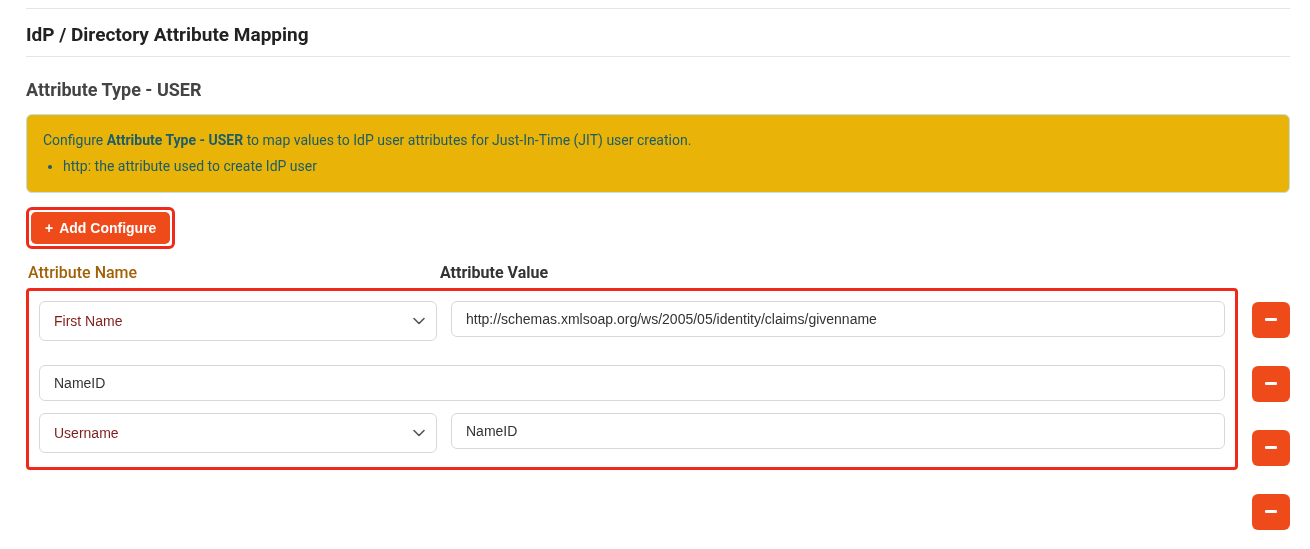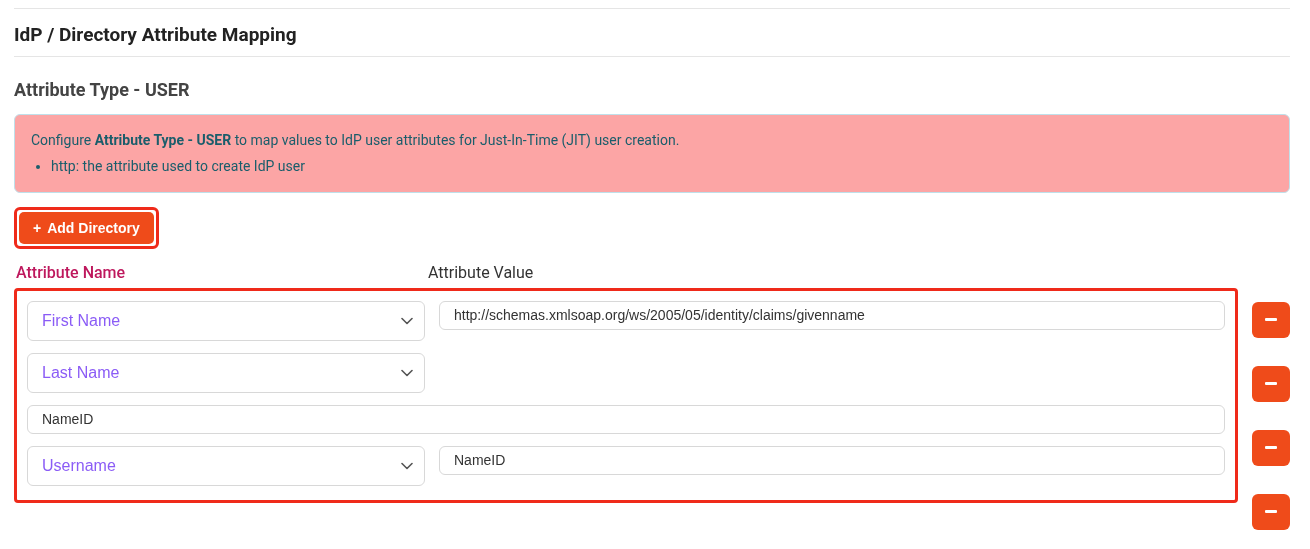"IdP / Directory Attribute Mapping" .page { margin-left: none -> 12px }
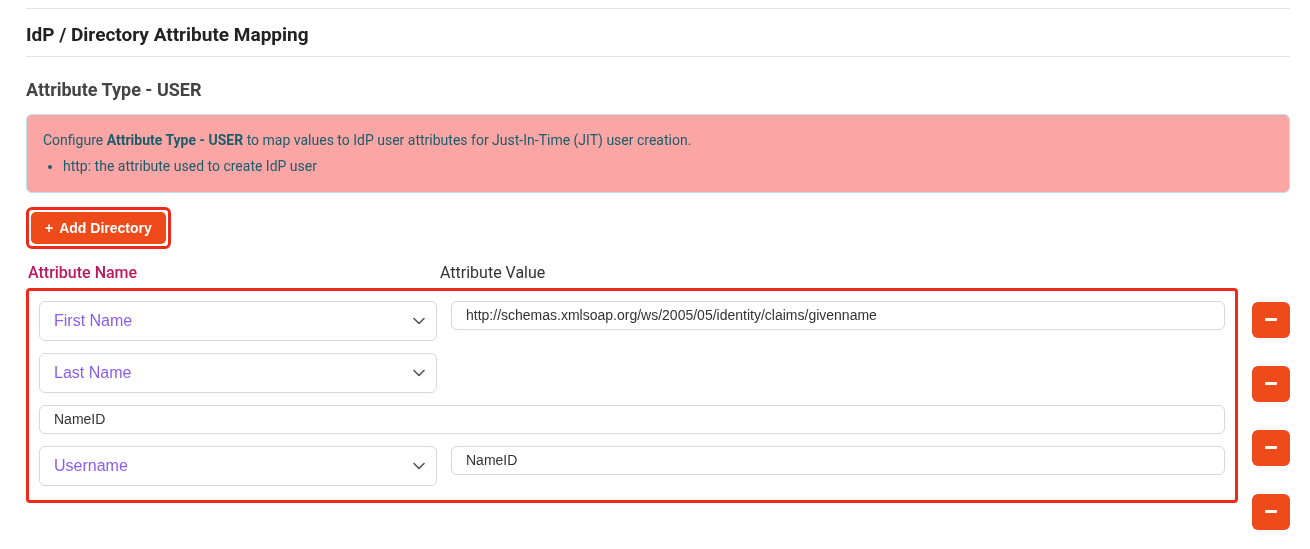"Configure Attribute Type - USER" .info-box { background: #fca5a5 -> #eab308 }
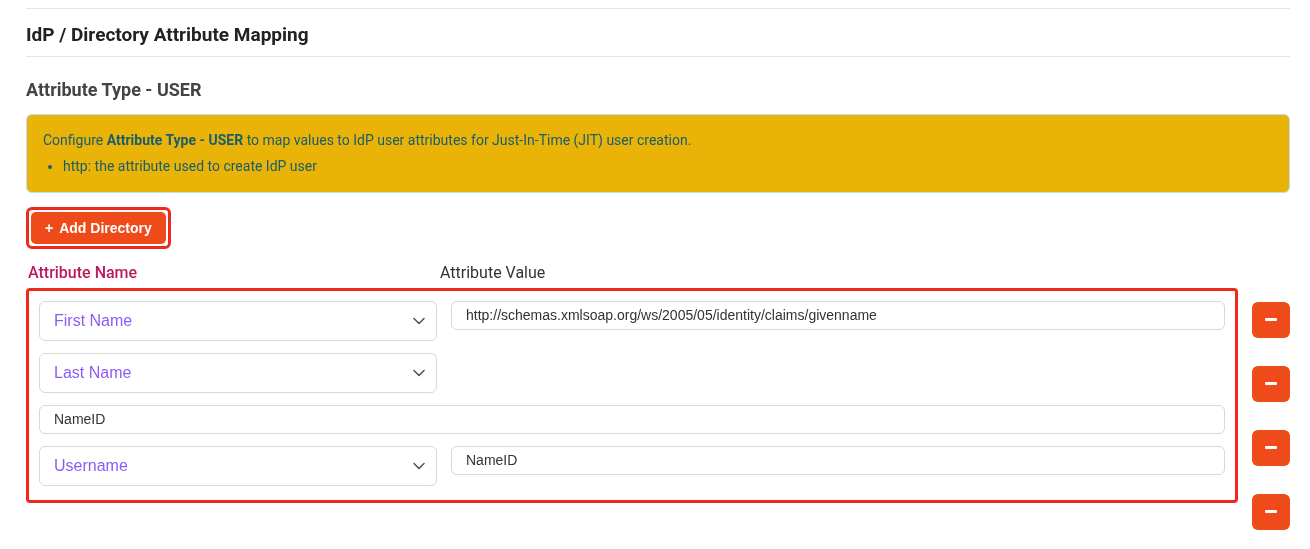"Add Directory" span { text: Directory -> Configure }
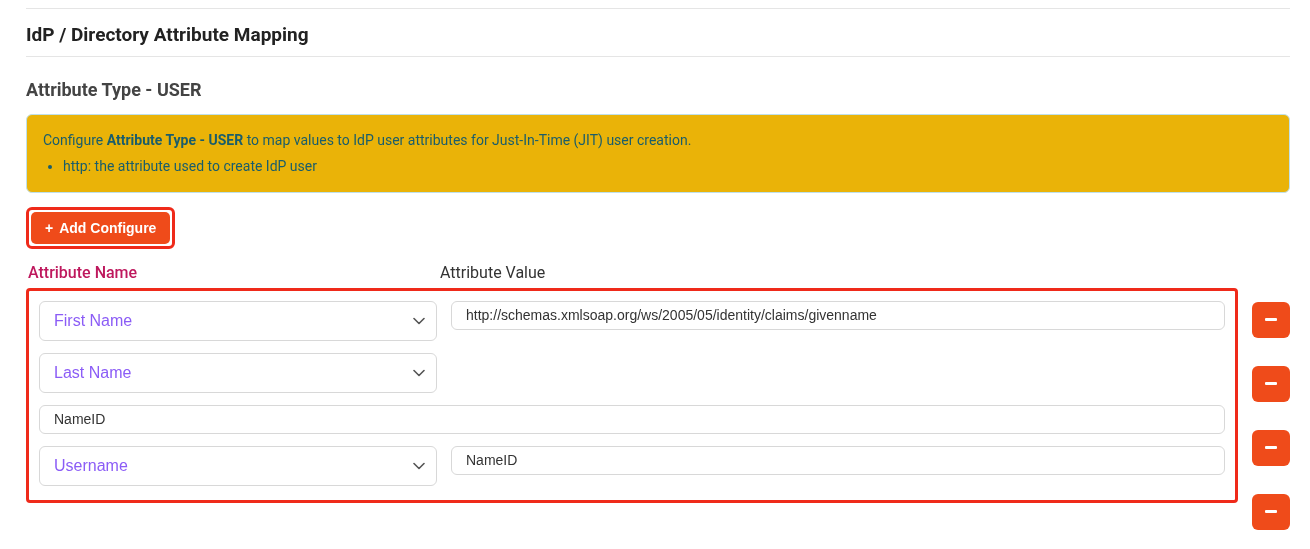"Attribute Name" .col-name-header { color: #be185d -> #a16207 }
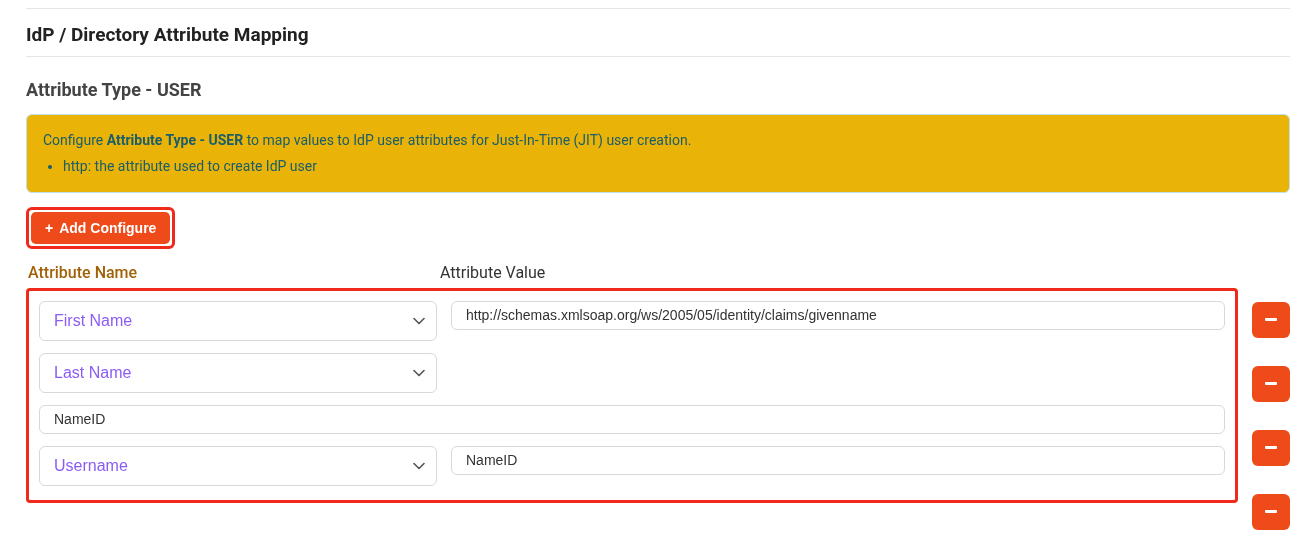"Attribute Value" .col-value-header { font-weight: 400 -> 700 }
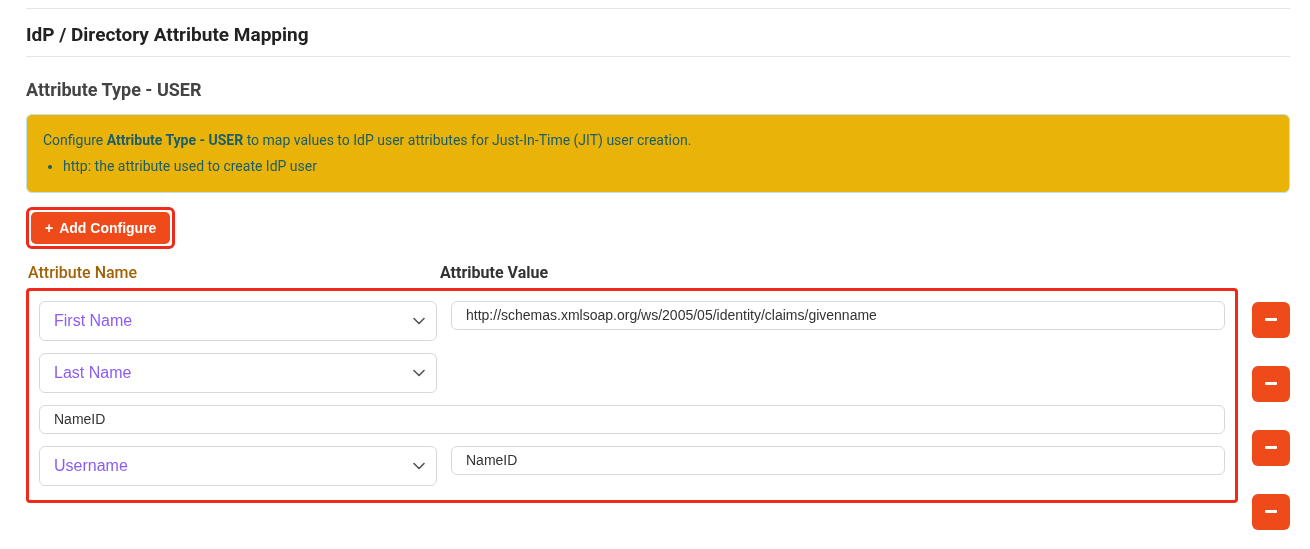"First Name" .select-field { color: #8b5cf6 -> #7f1d1d; font-size: 16px -> 14px }
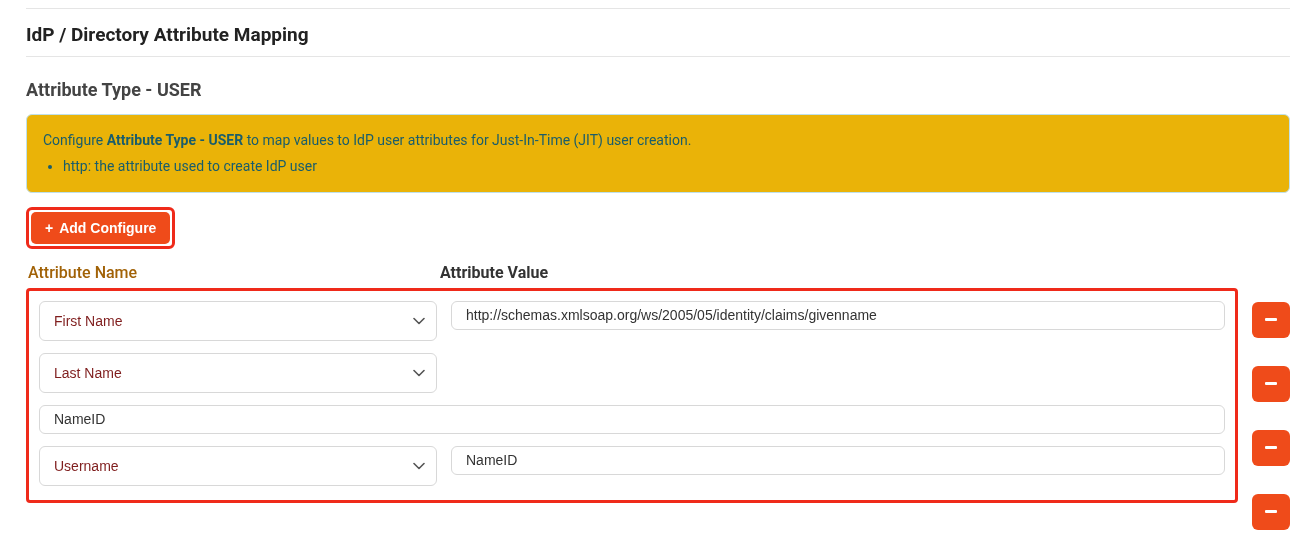"http://schemas.xmlsoap.org/ws/2005/05/id" .value-input { height: 29px -> 36px }
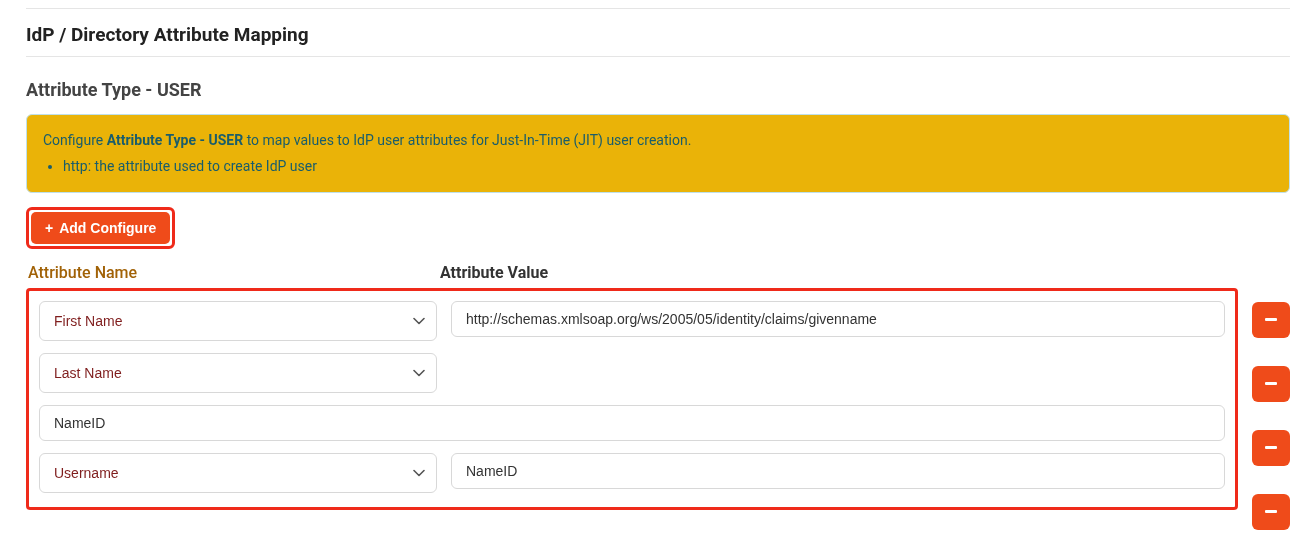"Last Name" div.select-wrap { html: <div> <input> <span> <svg> <path></path> </svg> </span> </div> -> none }
